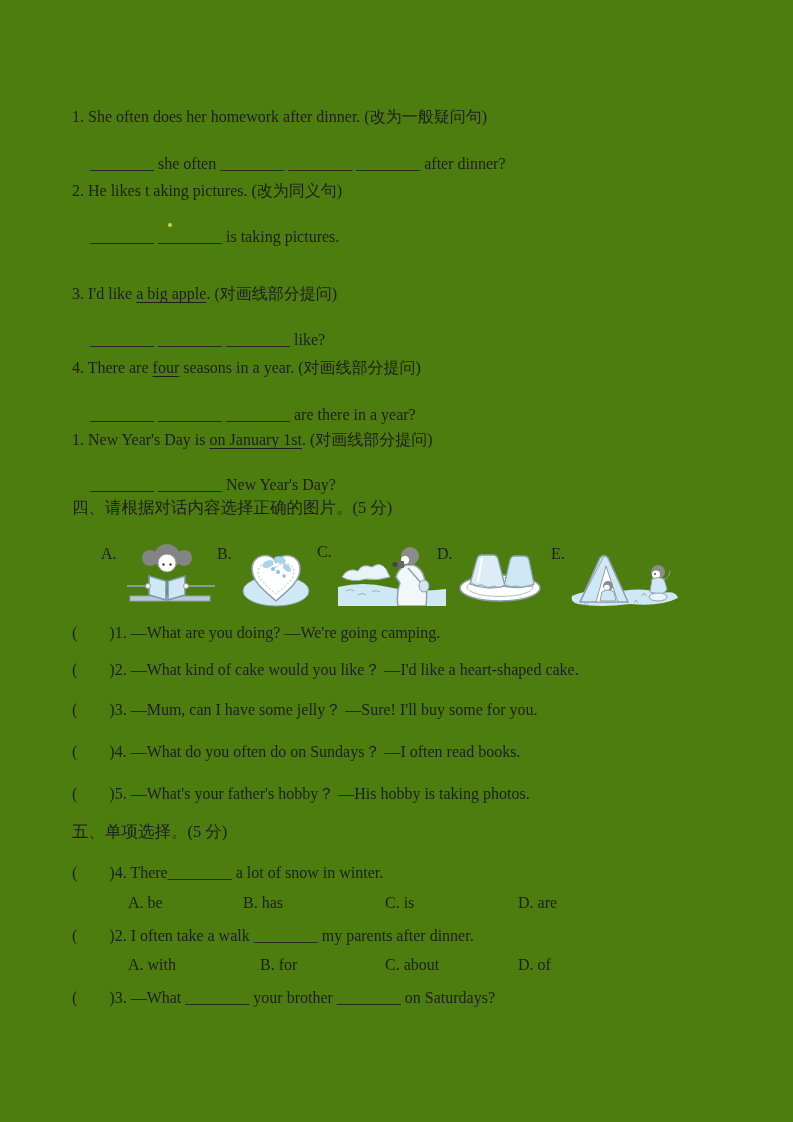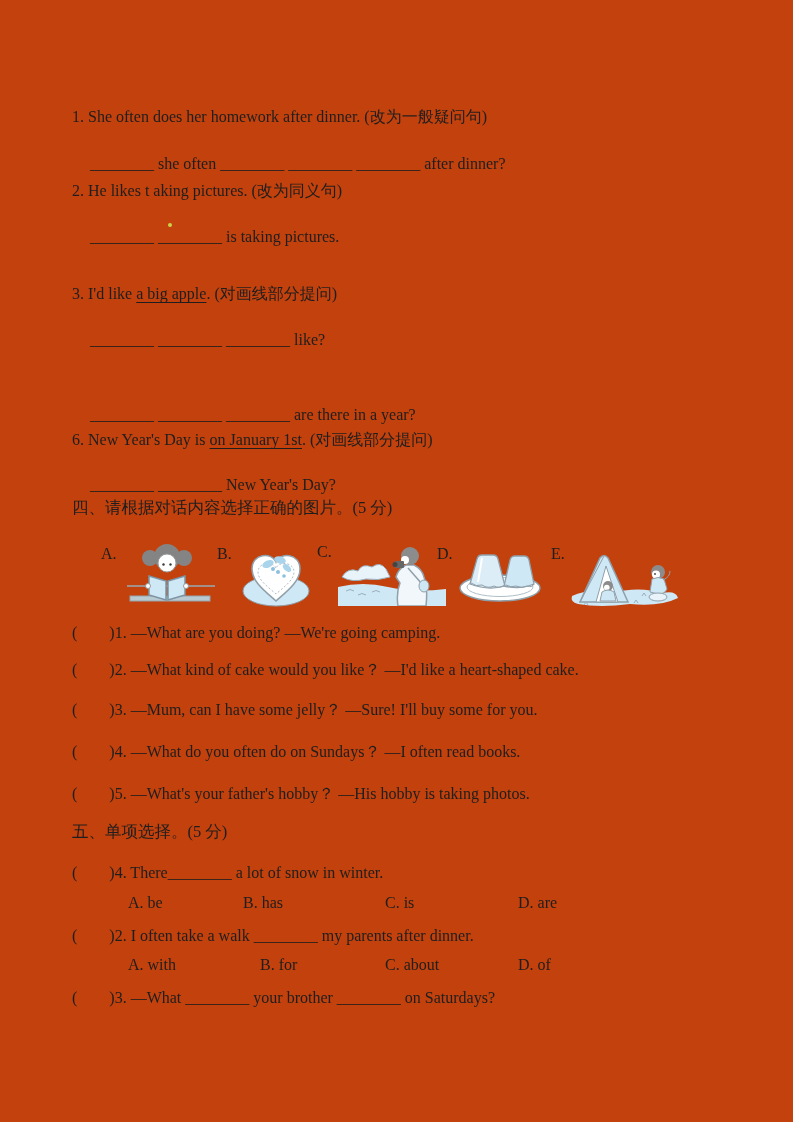"1. She often does her" #page { background: #c2410c -> #4d7c0f }
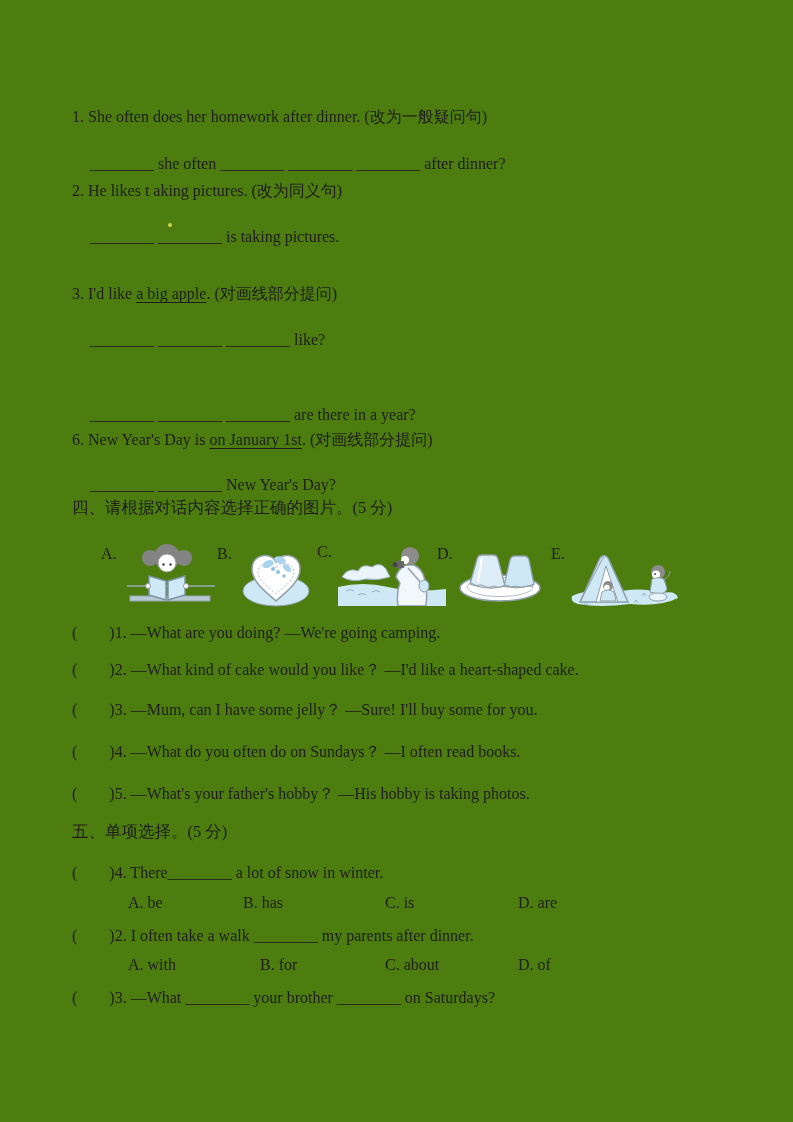"4. There are four seasons" div.line { html: none -> <div><span>4. There are </span><span>four</span><span> seasons in a year. (对画线部分提问)</span></div> }
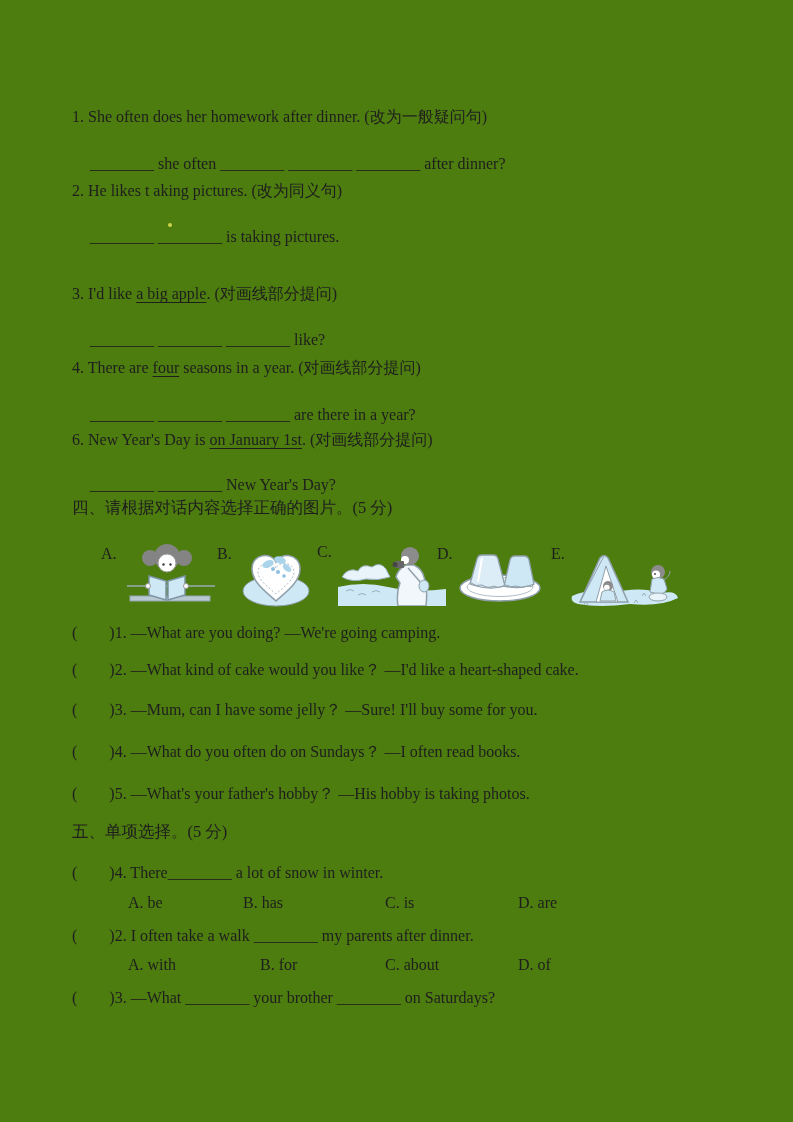"6. New Year's Day is" span { text: 6 -> 1 }
